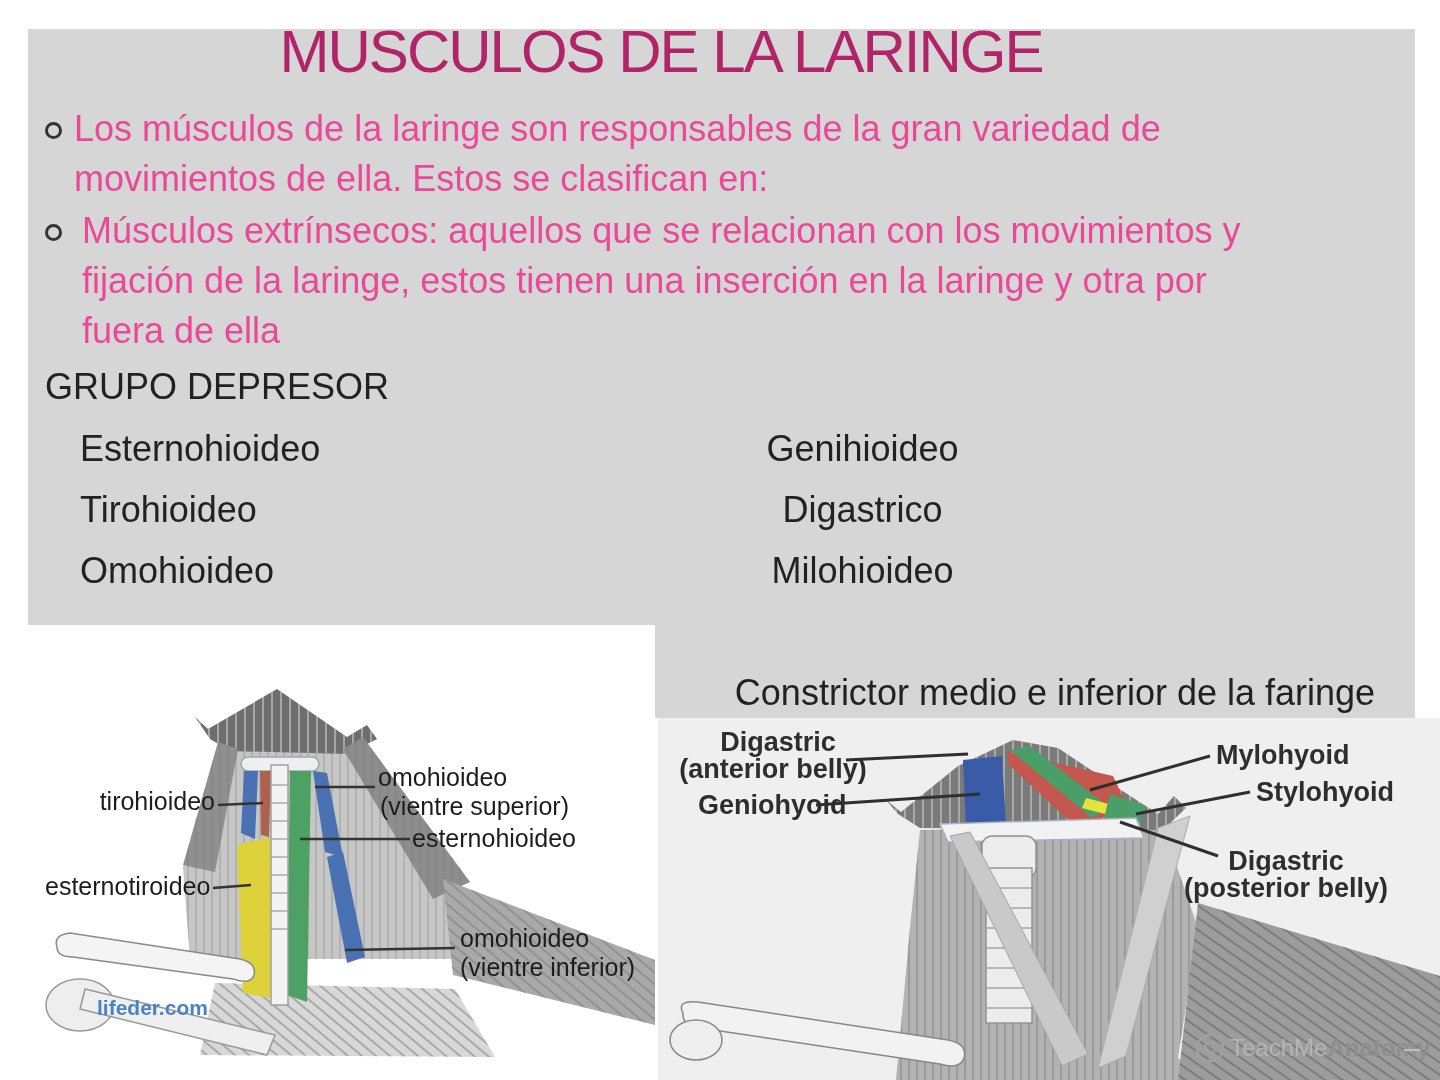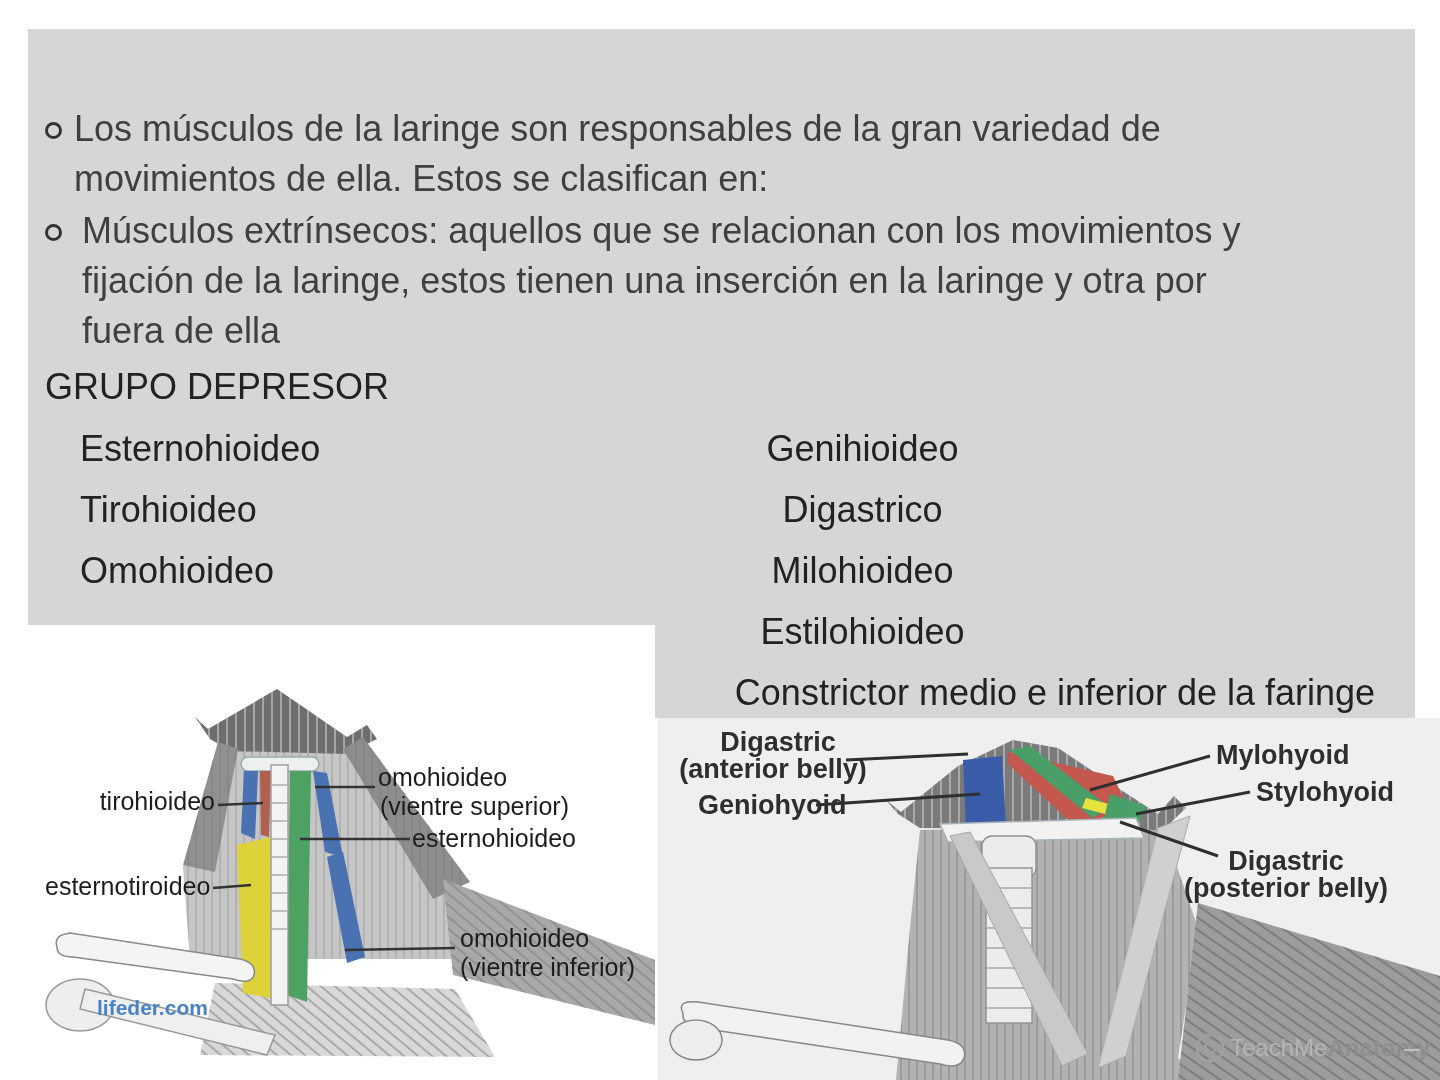"MUSCULOS DE LA LARINGE" div.title { html: none -> <div>MUSCULOS DE LA LARINGE</div> }
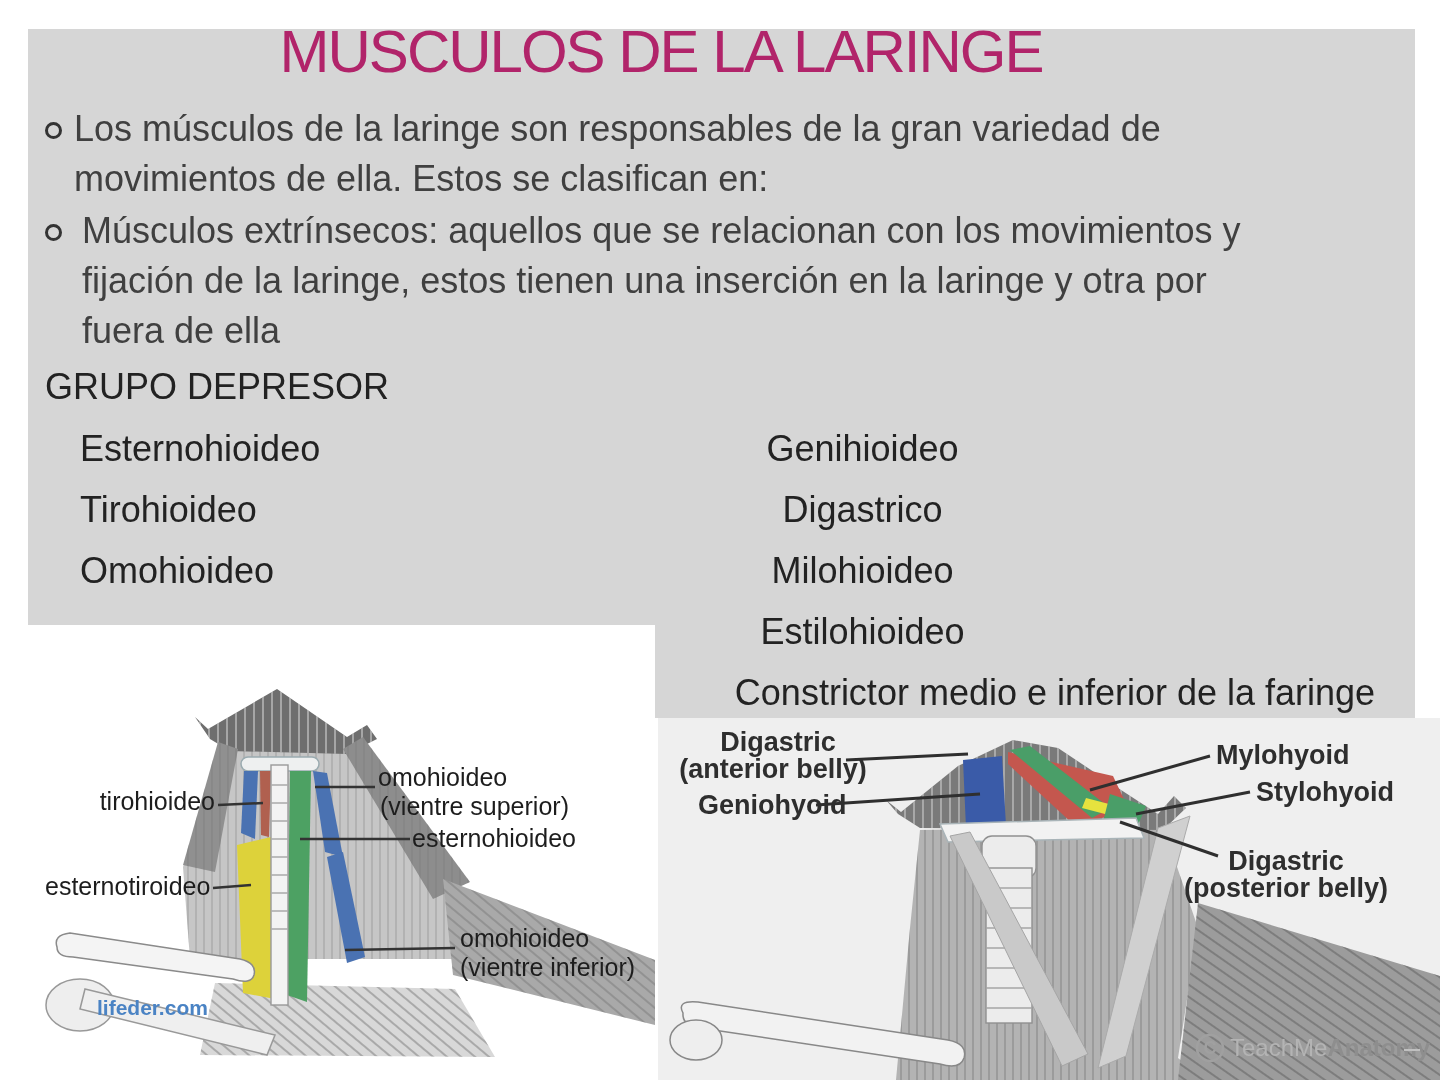"Los músculos de la laringe" .bullet { color: #404040 -> #ec4899 }
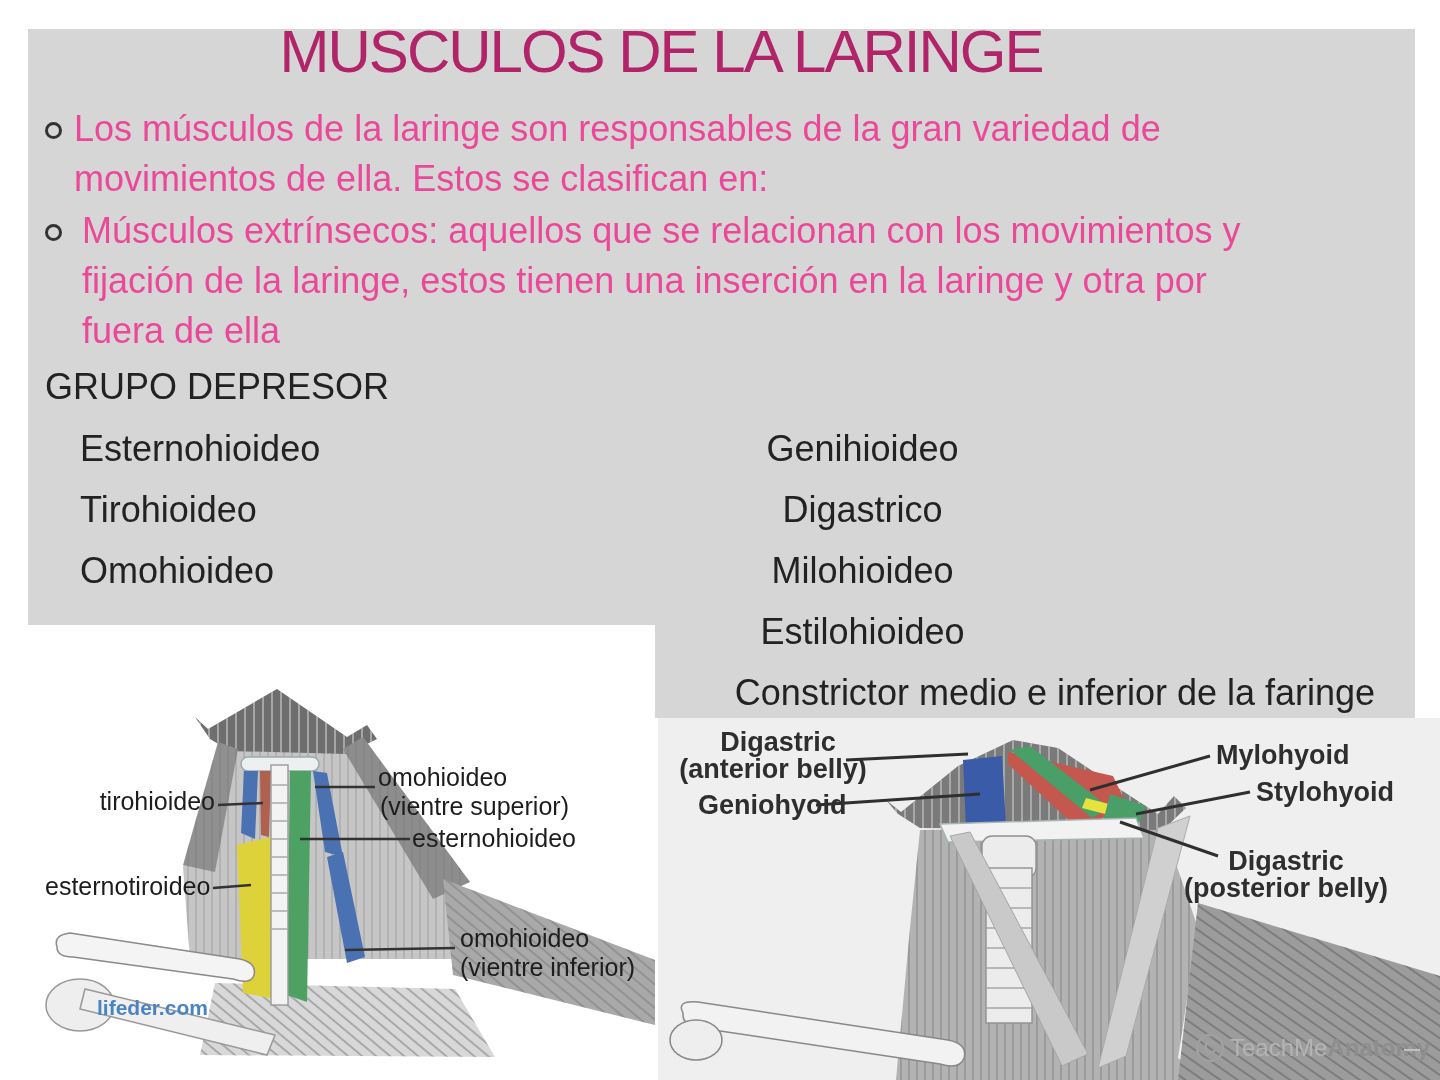"Estilohioideo" div.elev-item { html: <div>Estilohioideo</div> -> none }
